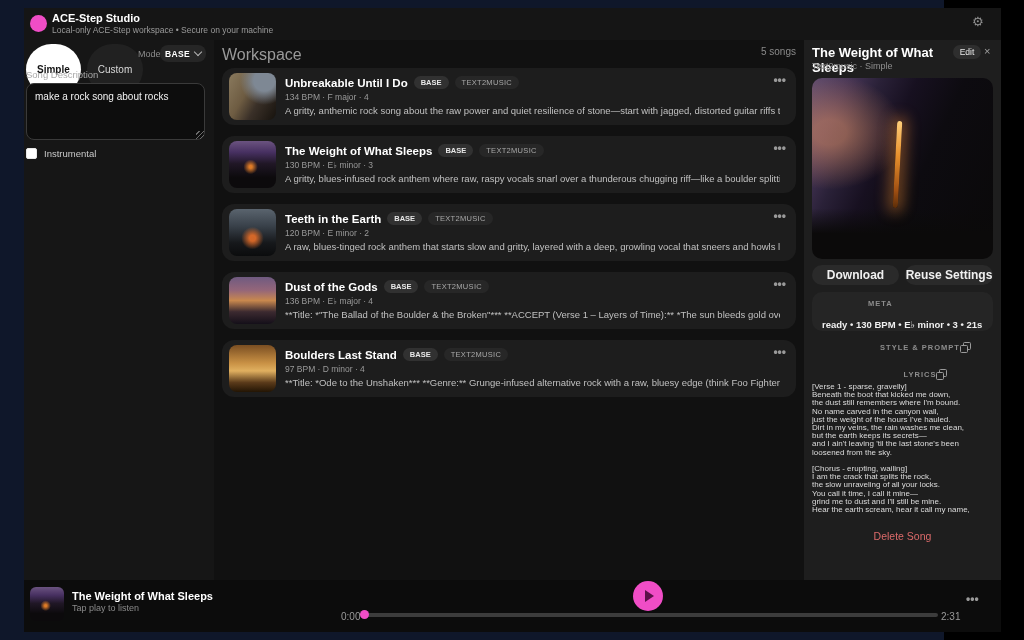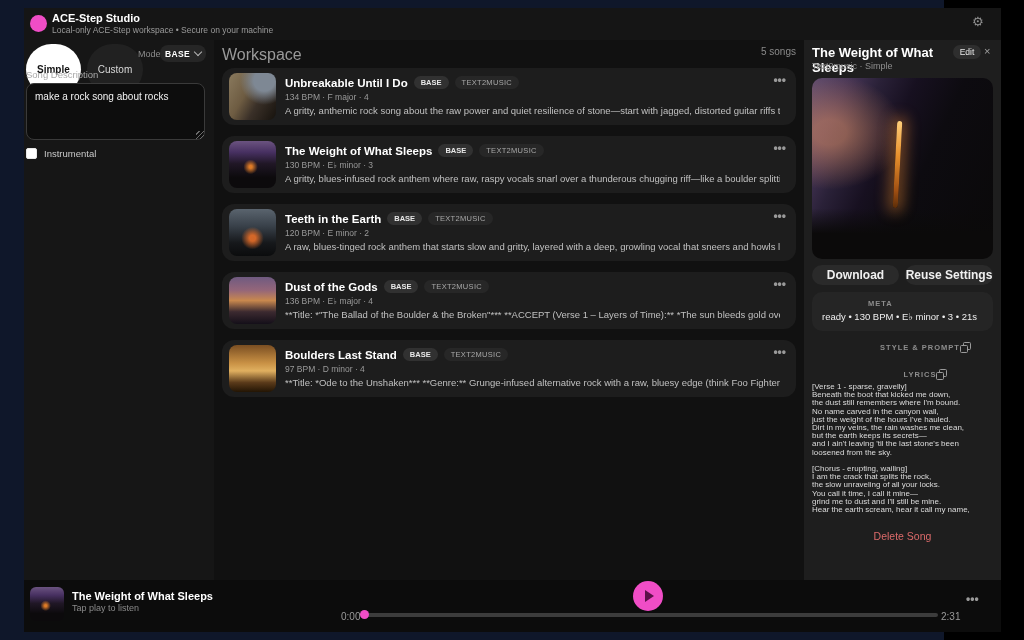"ready • 130 BPM •" .meta-value { font-weight: normal -> bold; margin-top: 3px -> 11px }
